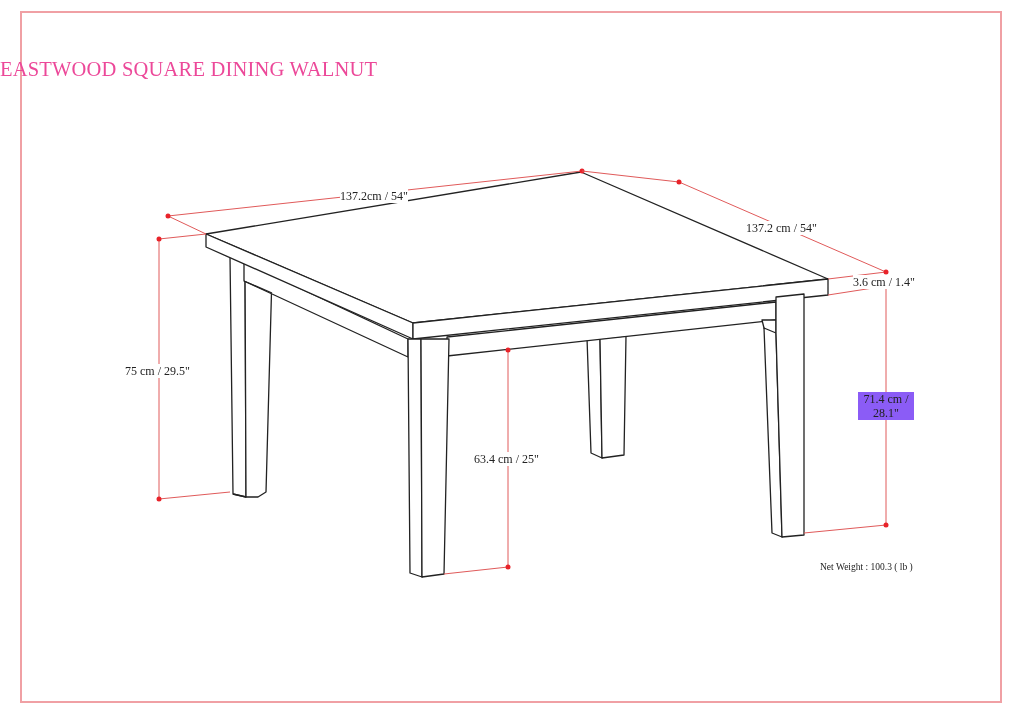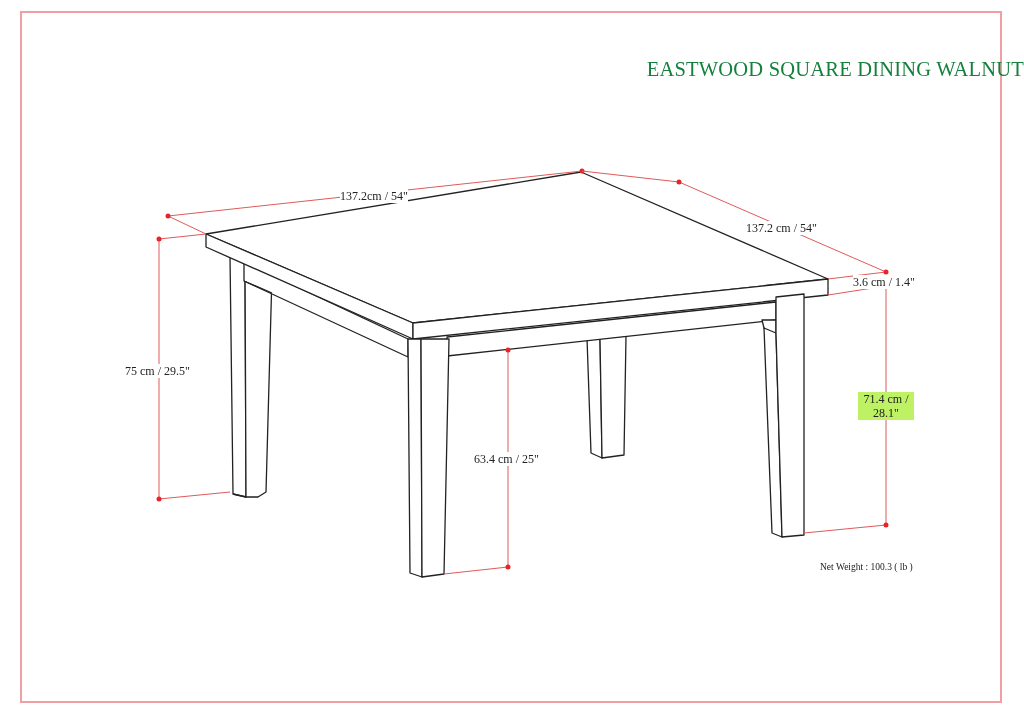"EASTWOOD SQUARE DINING WALNUT" .title { color: #15803d -> #ec4899; text-align: right -> left }
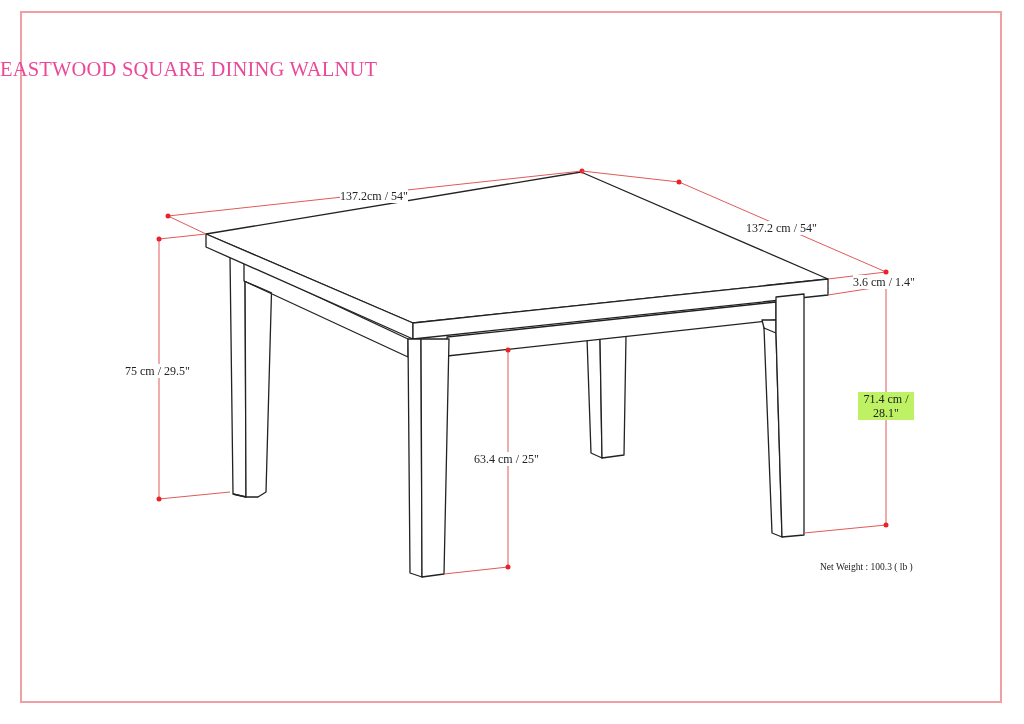"71.4 cm /" div.label { background: #bef264 -> #8b5cf6 }
